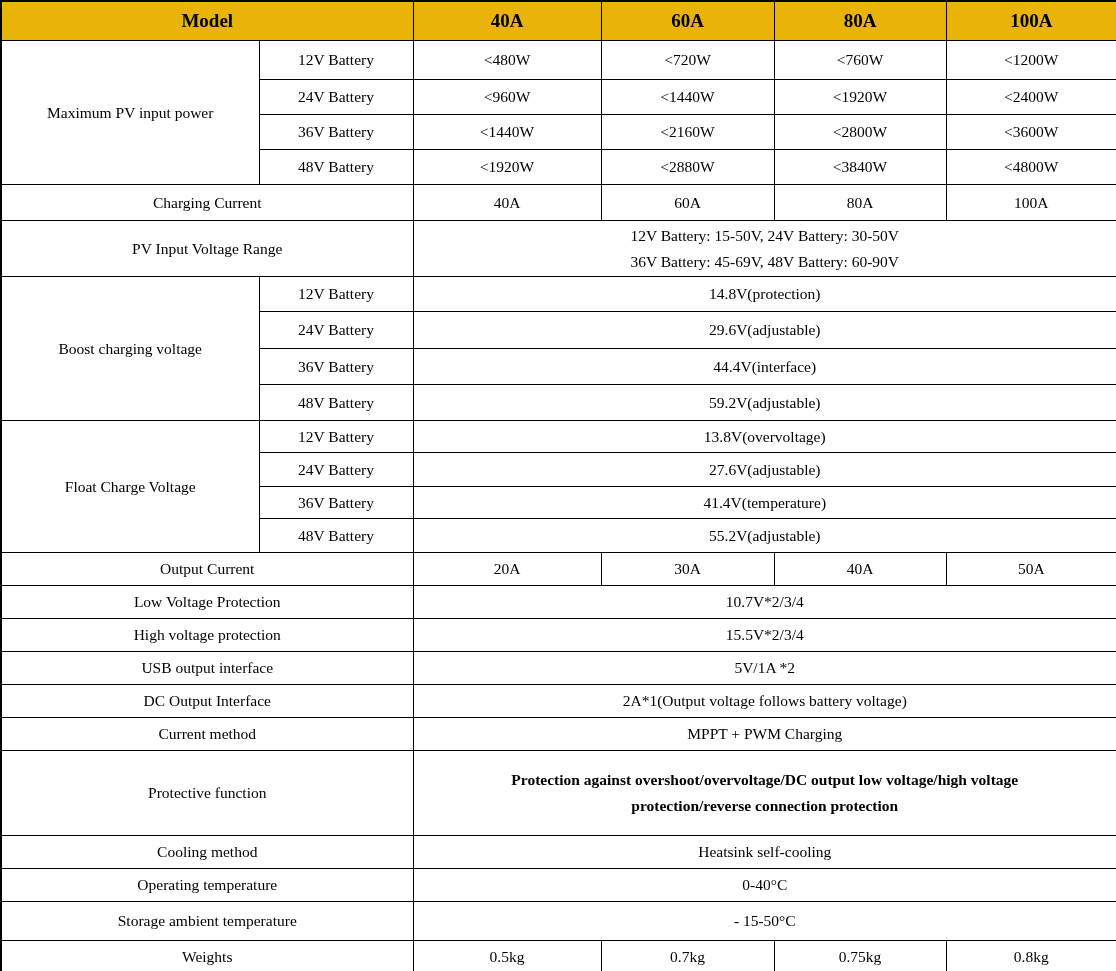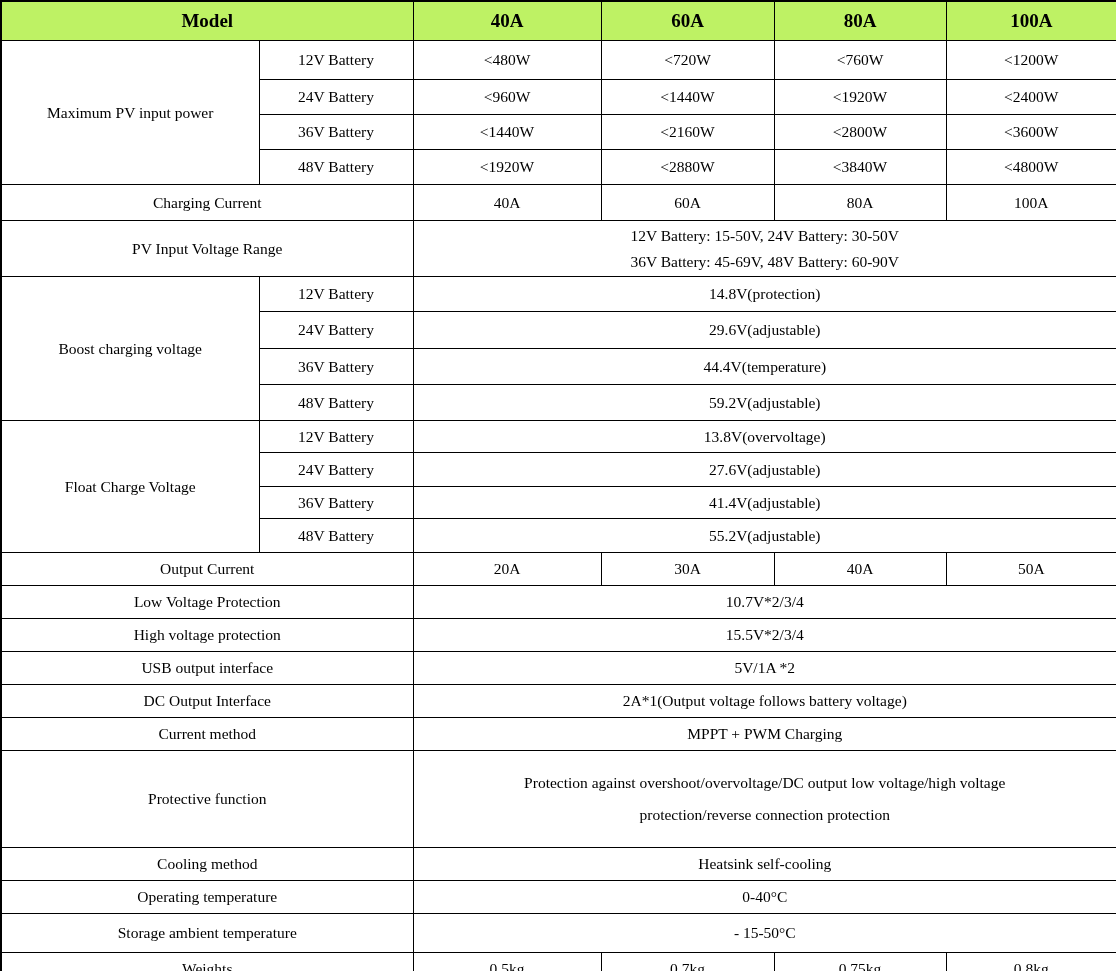"Model" .spec-table thead th { background: #bef264 -> #eab308 }
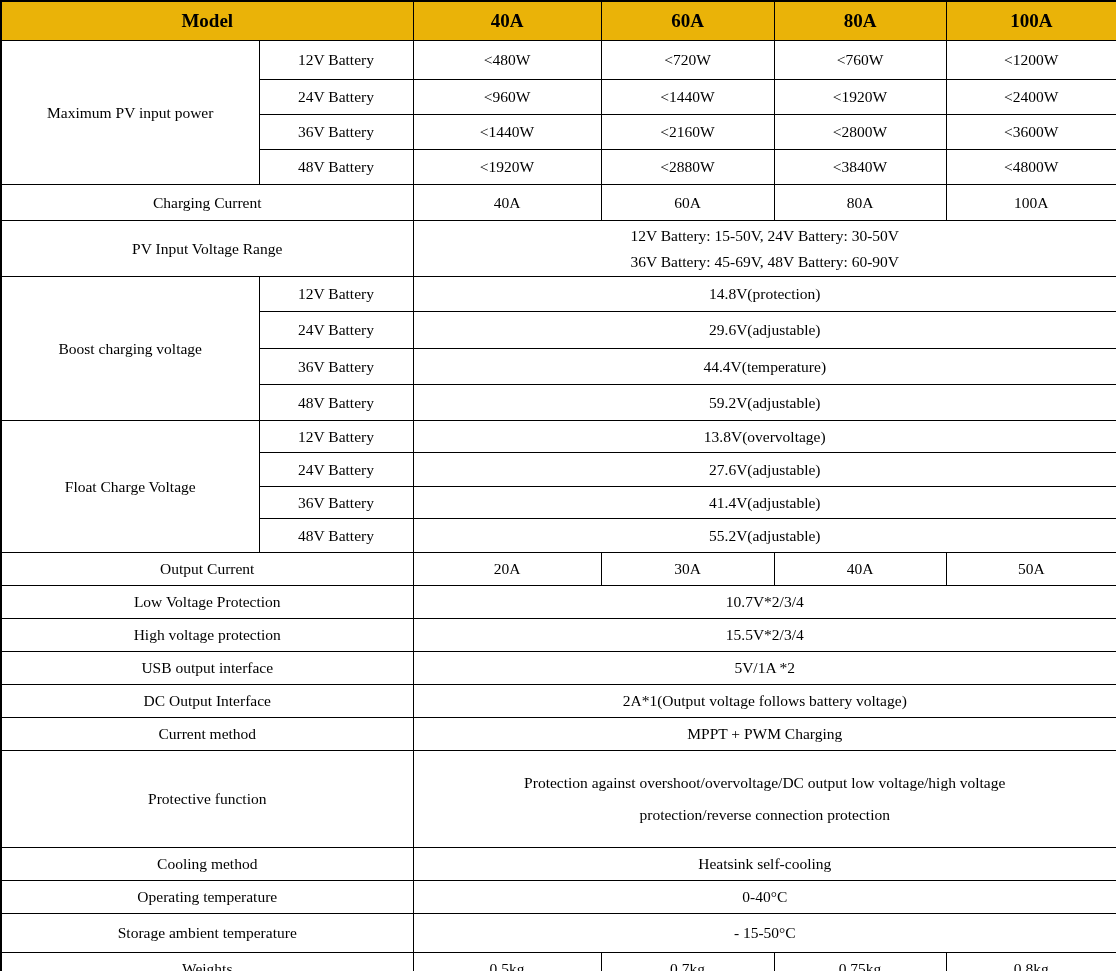"44.4V(temperature)" td { text: temperature -> interface }
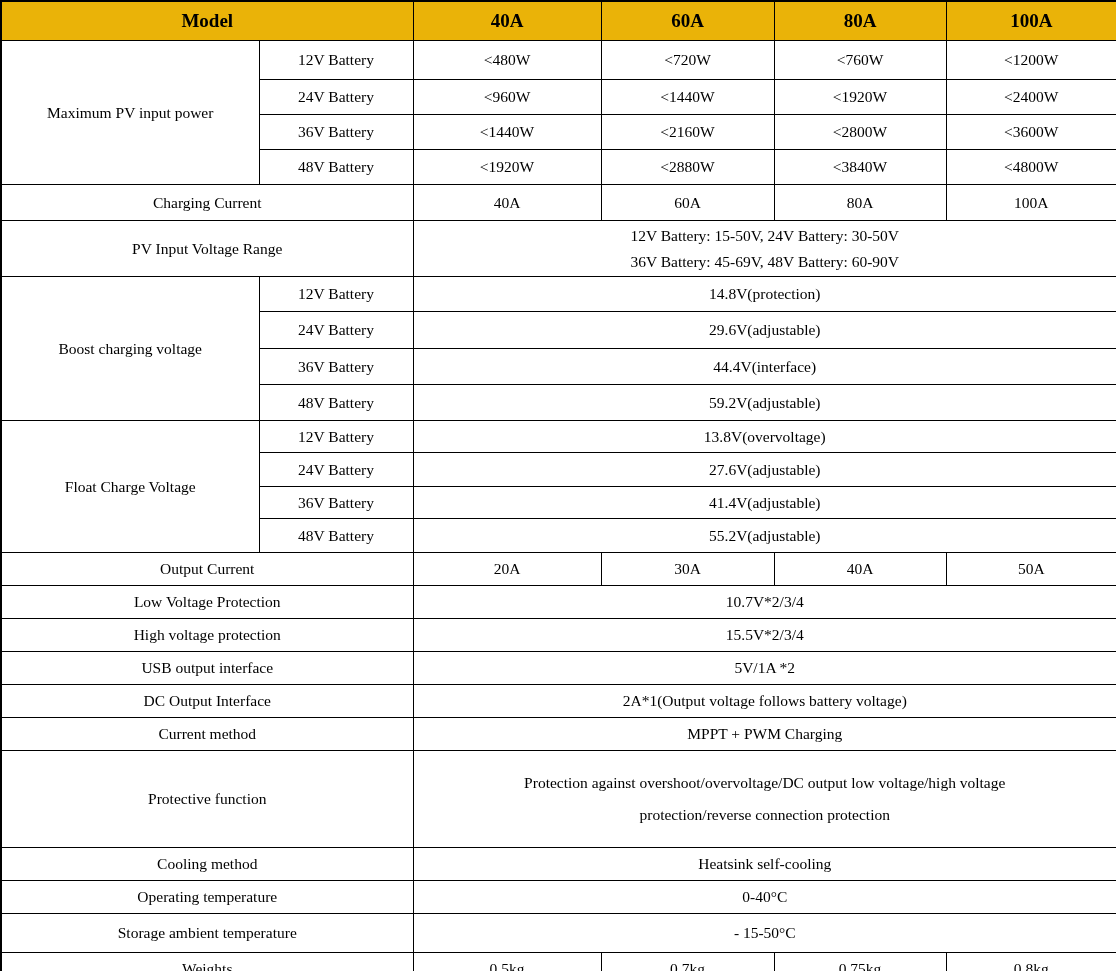"41.4V(adjustable)" td { text: adjustable -> temperature }
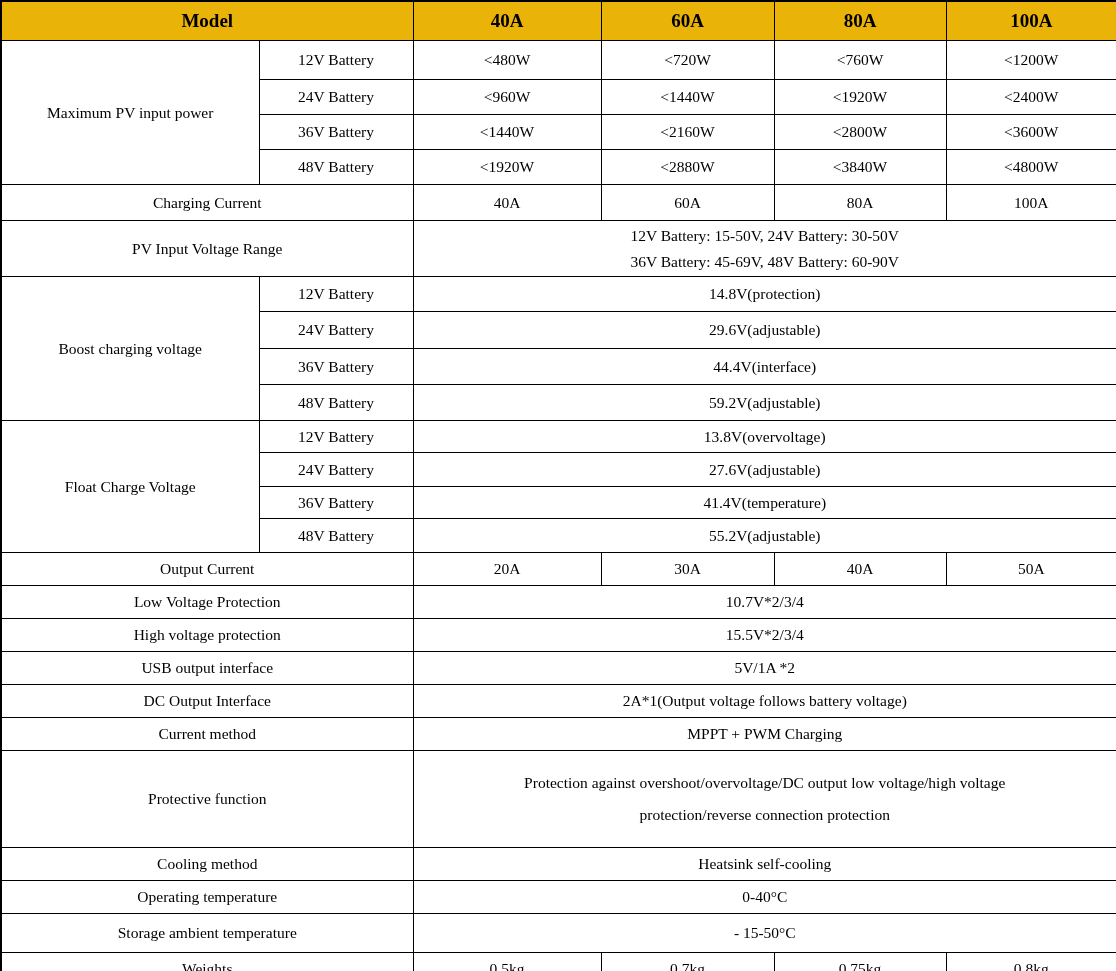"Protection against" .wrap-narrow { font-weight: none -> bold; line-height: 32px -> 26px }
